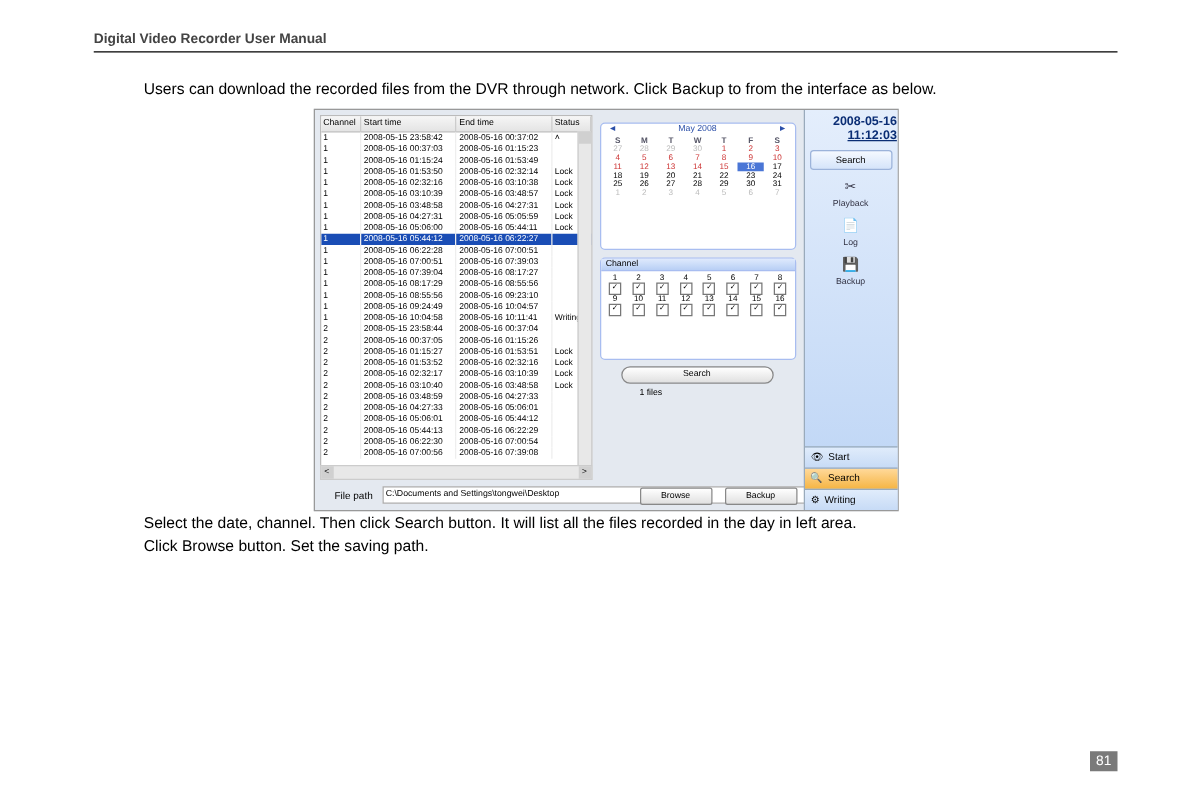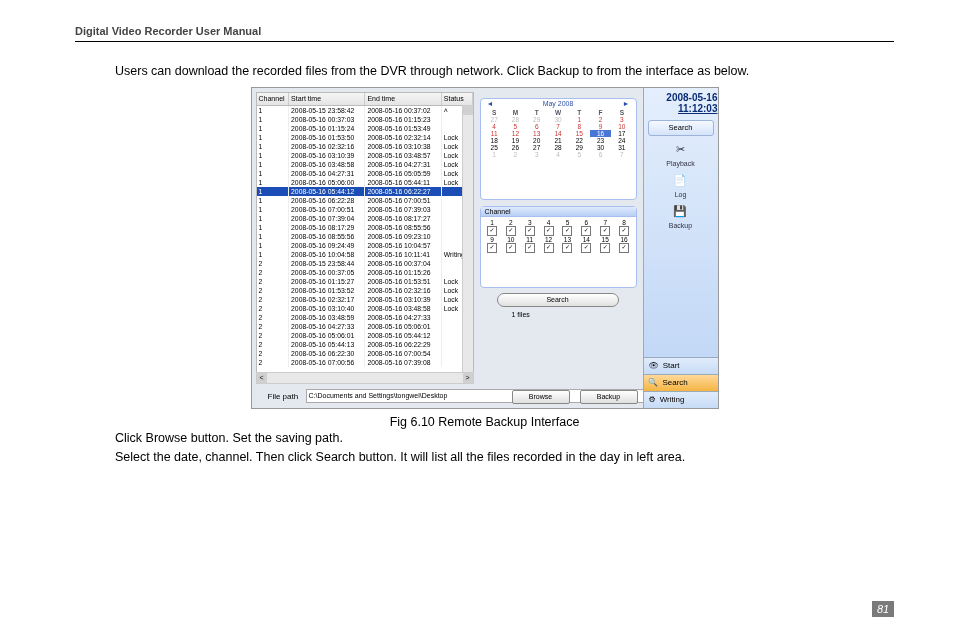"Fig 6.10 Remote Backup Interface" div.figcap { html: <div>Fig 6.10 Remote Backup Interface</div> -> none }
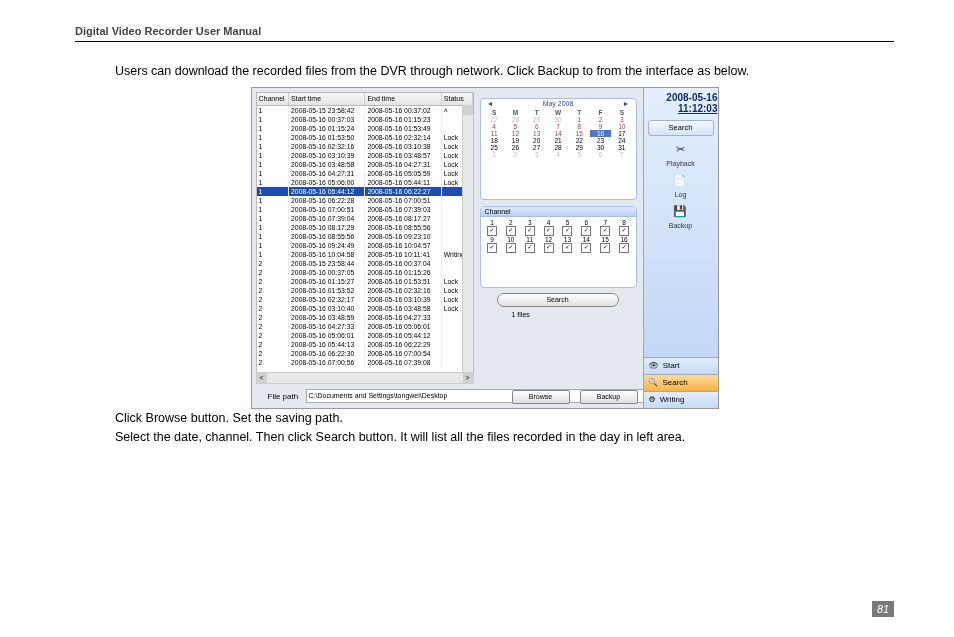"Click Browse button. Set the" div.para { order: before "Select the date, channel. Then" -> after "Select the date, channel. Then" }
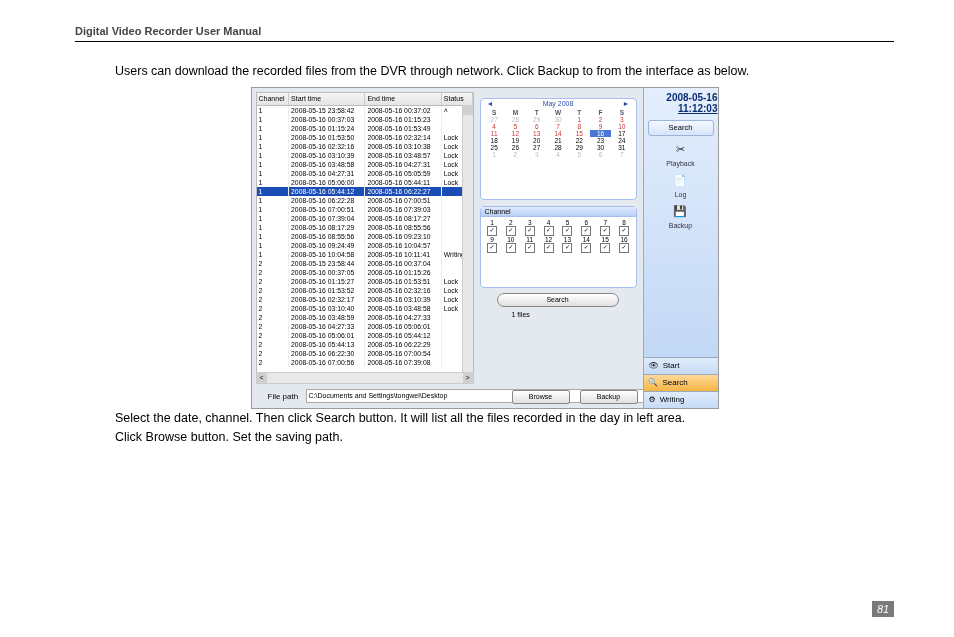"81" .pagenum { font-style: italic -> none }
